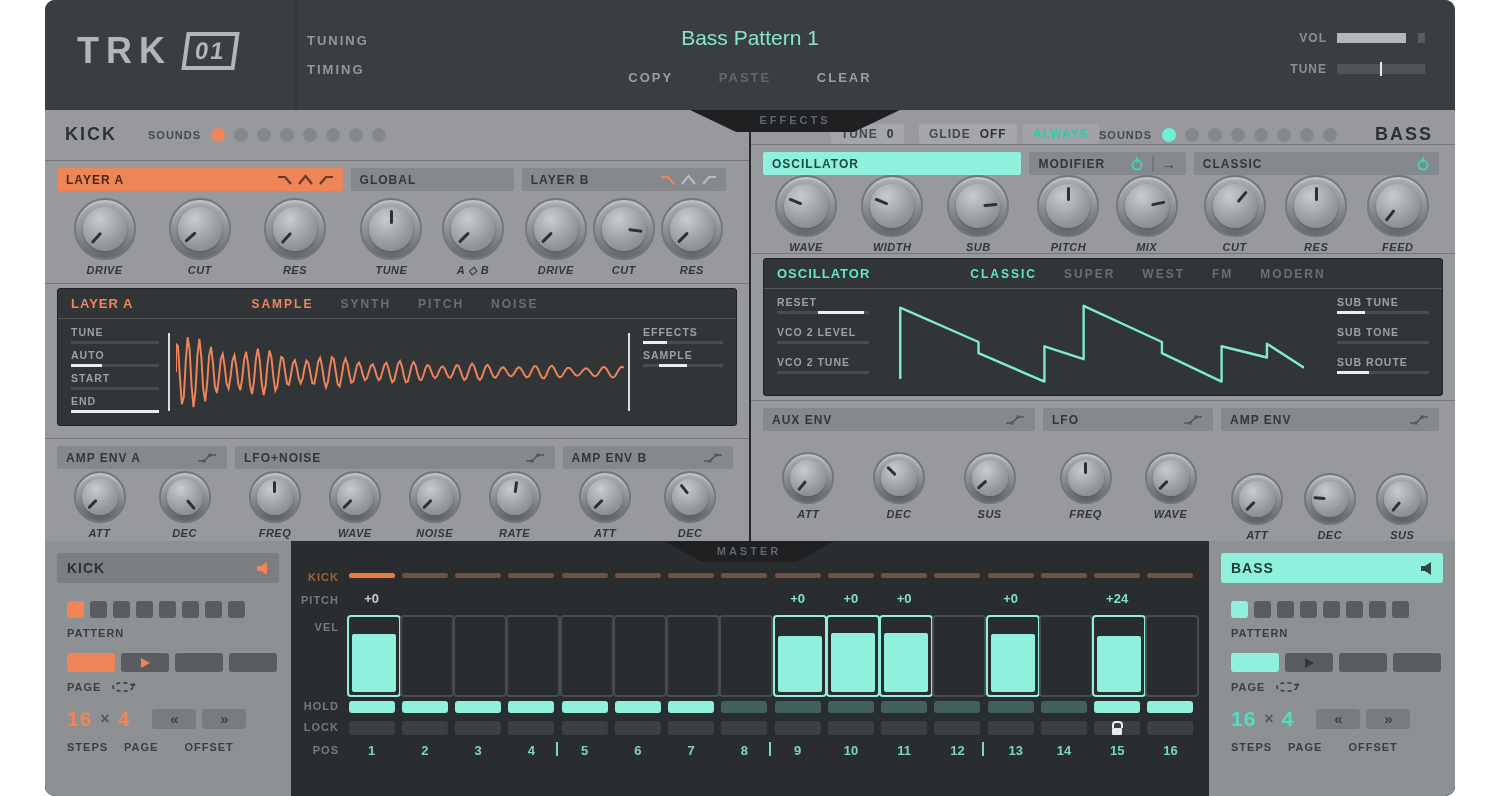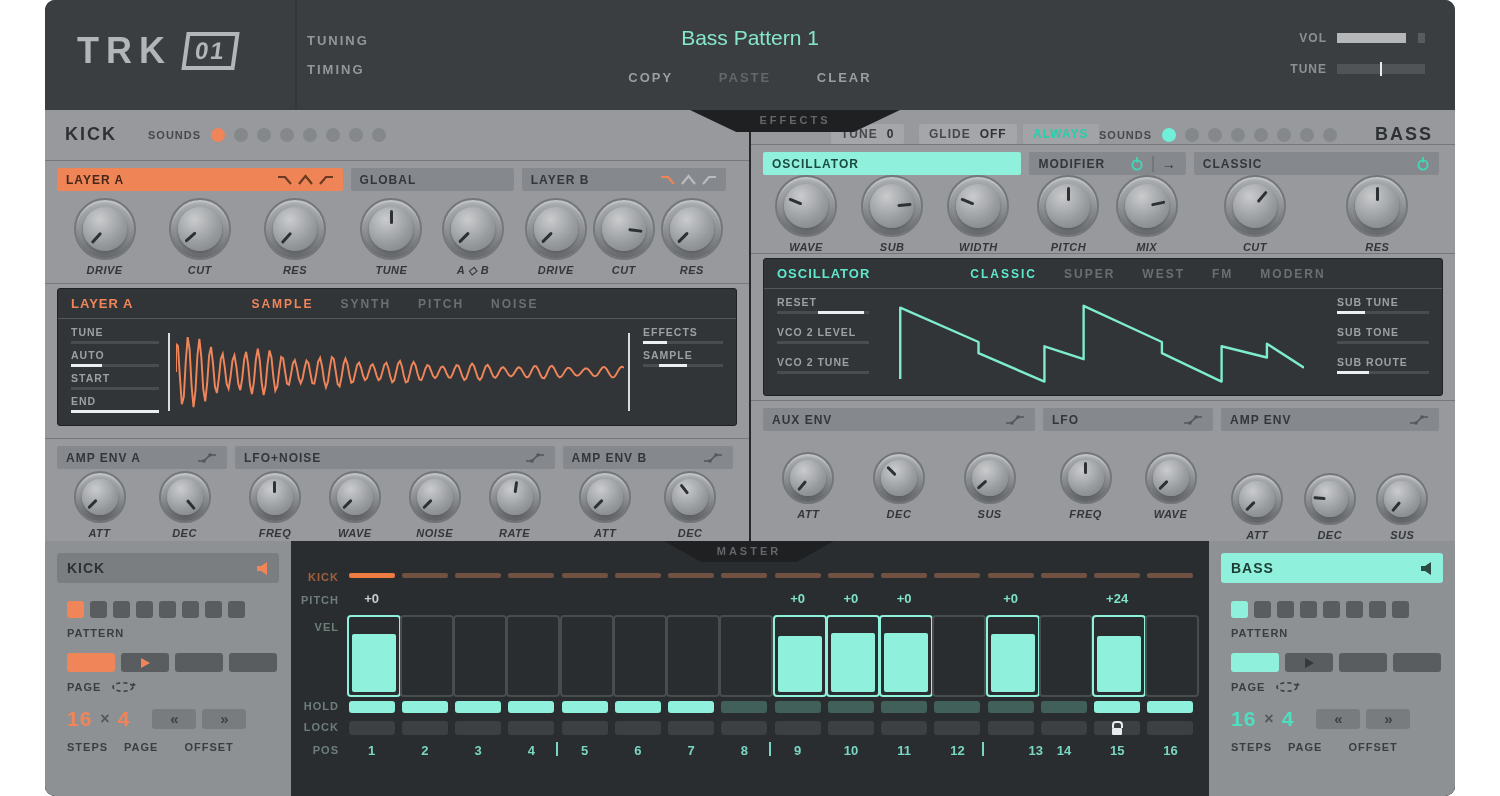"SUB" div.knob-wrap { order: before "WIDTH" -> after "WIDTH" }
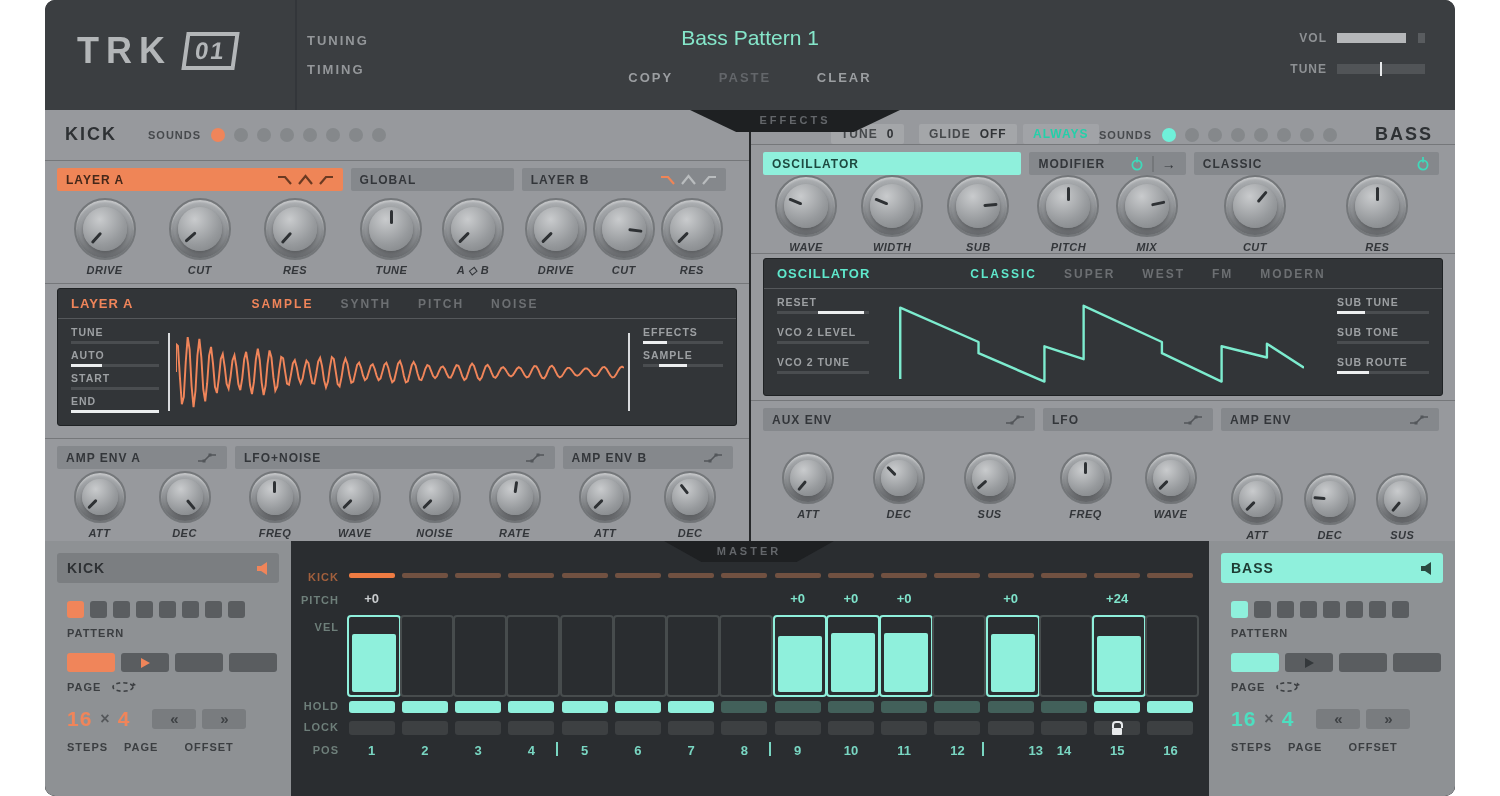"FEED" div.knob-wrap { html: none -> <div> <div> <div> <div></div> </div> </div> <div>FEED</div> </div> }
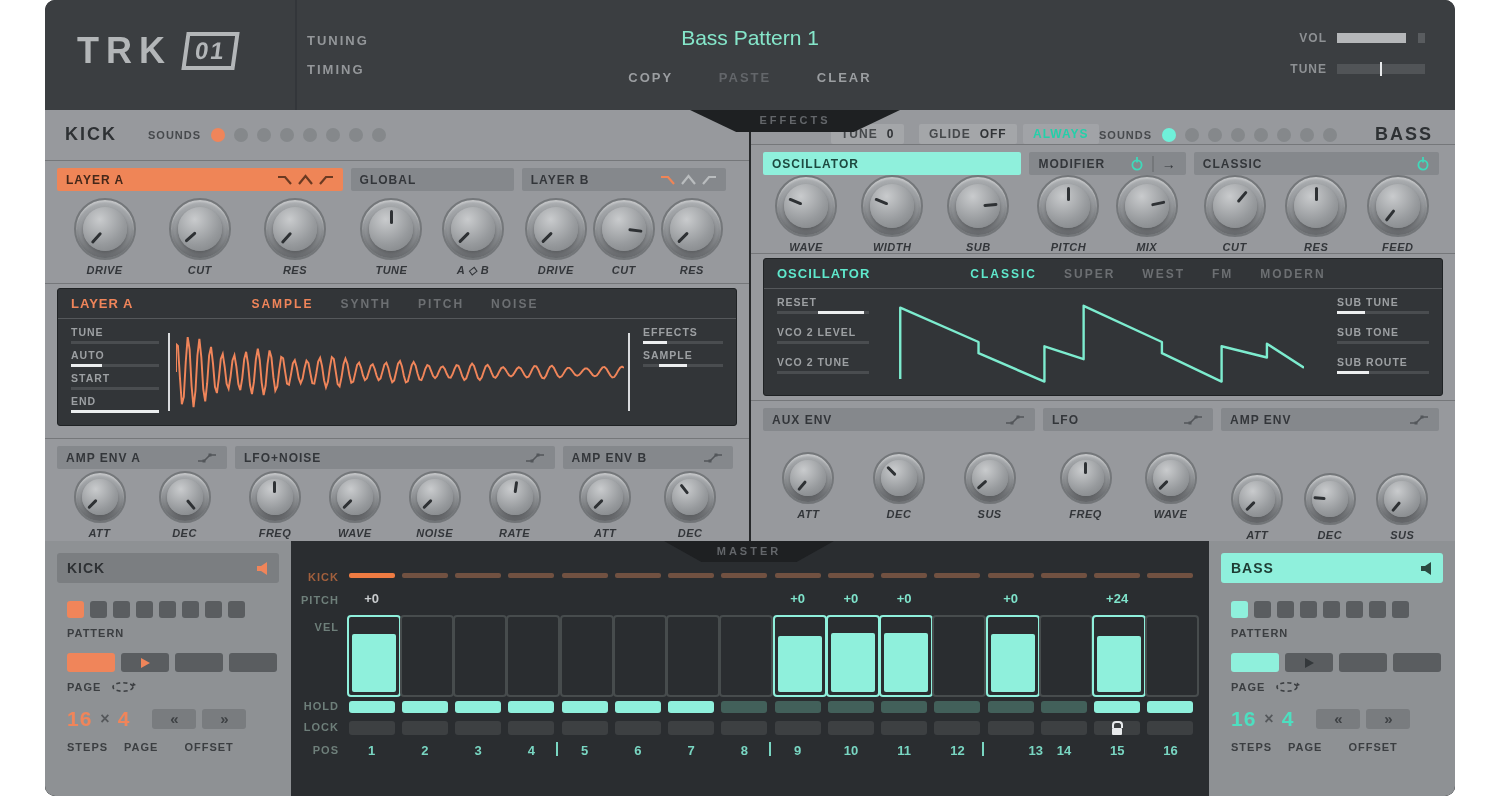"13" div.seq-pos { left: 718px -> 698px }
